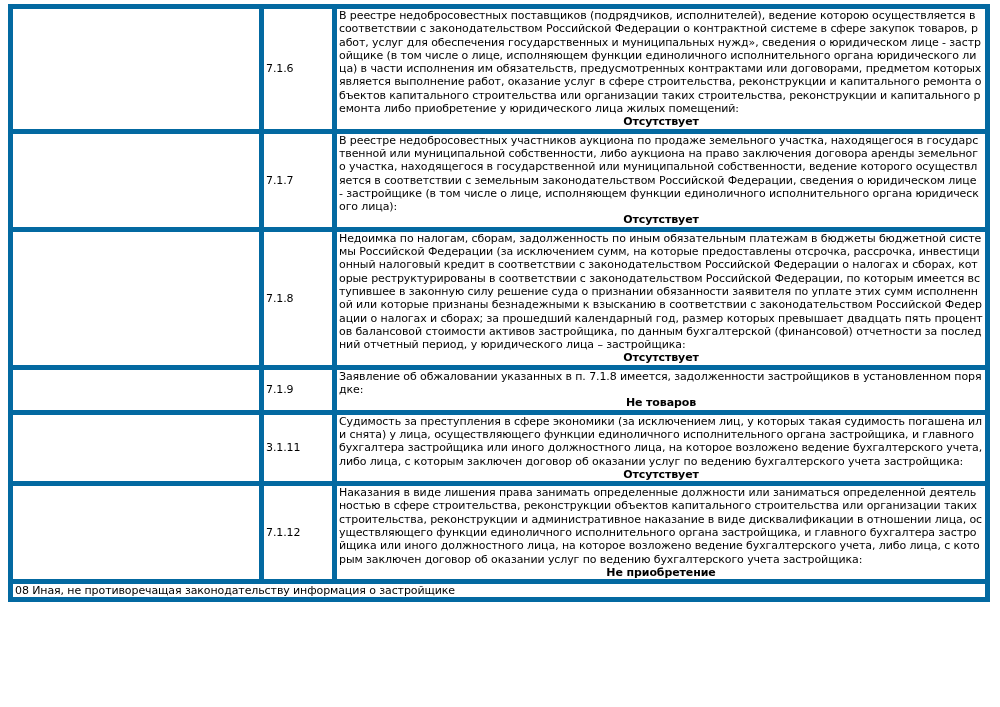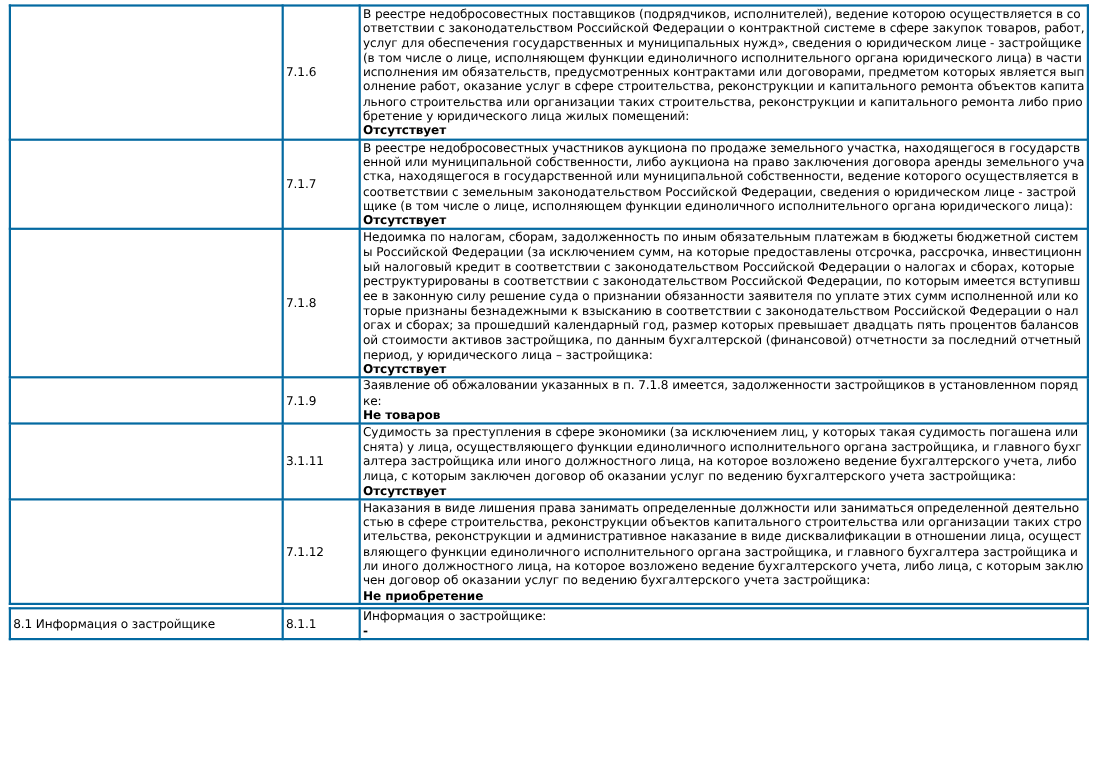"В реестре недобросовестных поставщиков" table.decl td { border: 2px solid #0369a1 -> 5px solid #0369a1 }
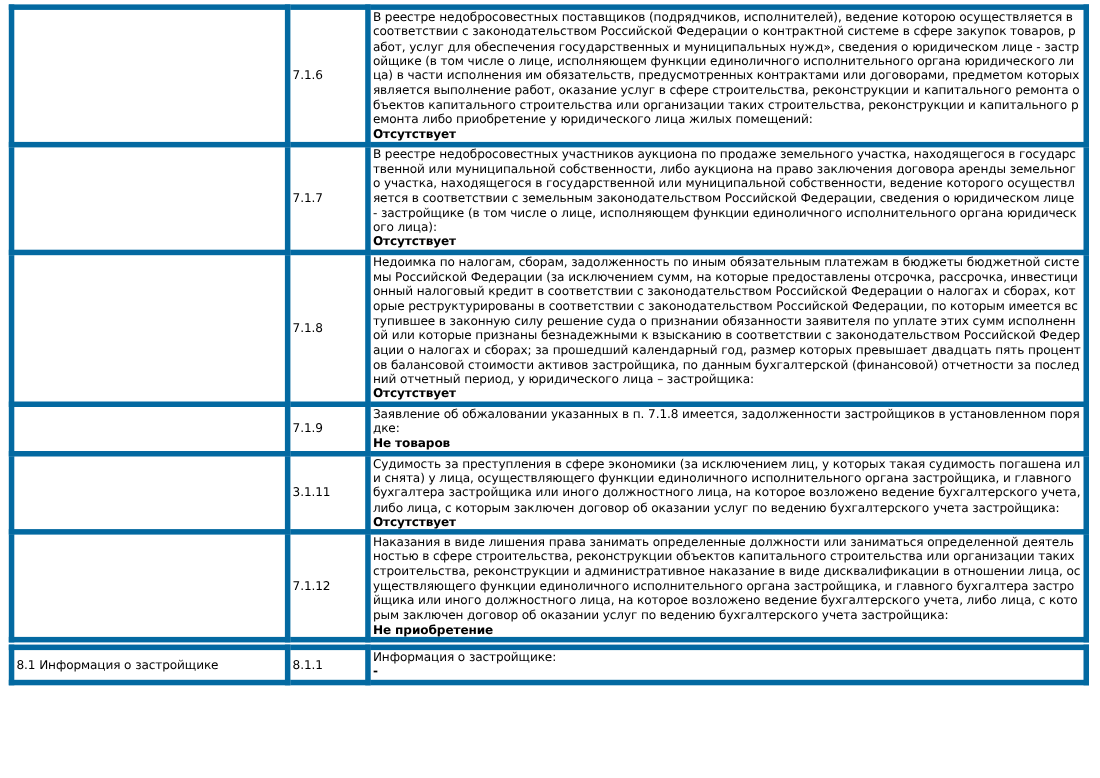"Отсутствует" .clause-value { text-align: none -> center }
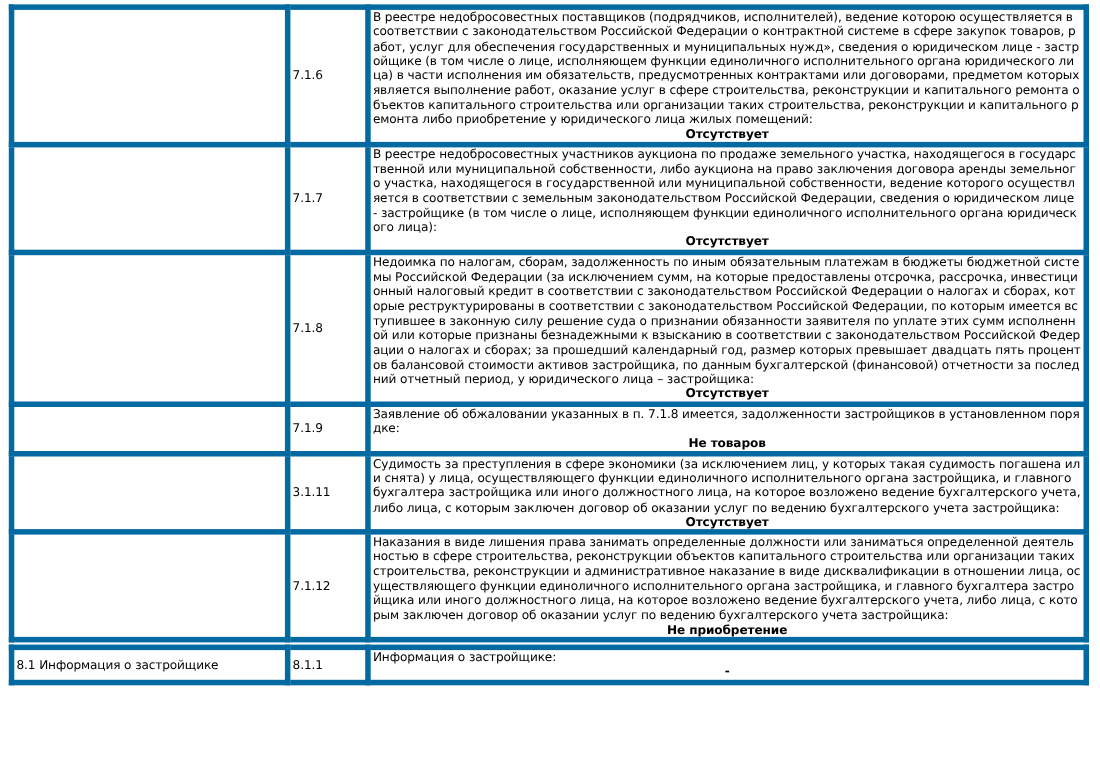"08 Иная, не противоречащая" tr { html: none -> <tr> <td>08 Иная, не противоречащая законодательству информация о застройщике</td> </tr> }
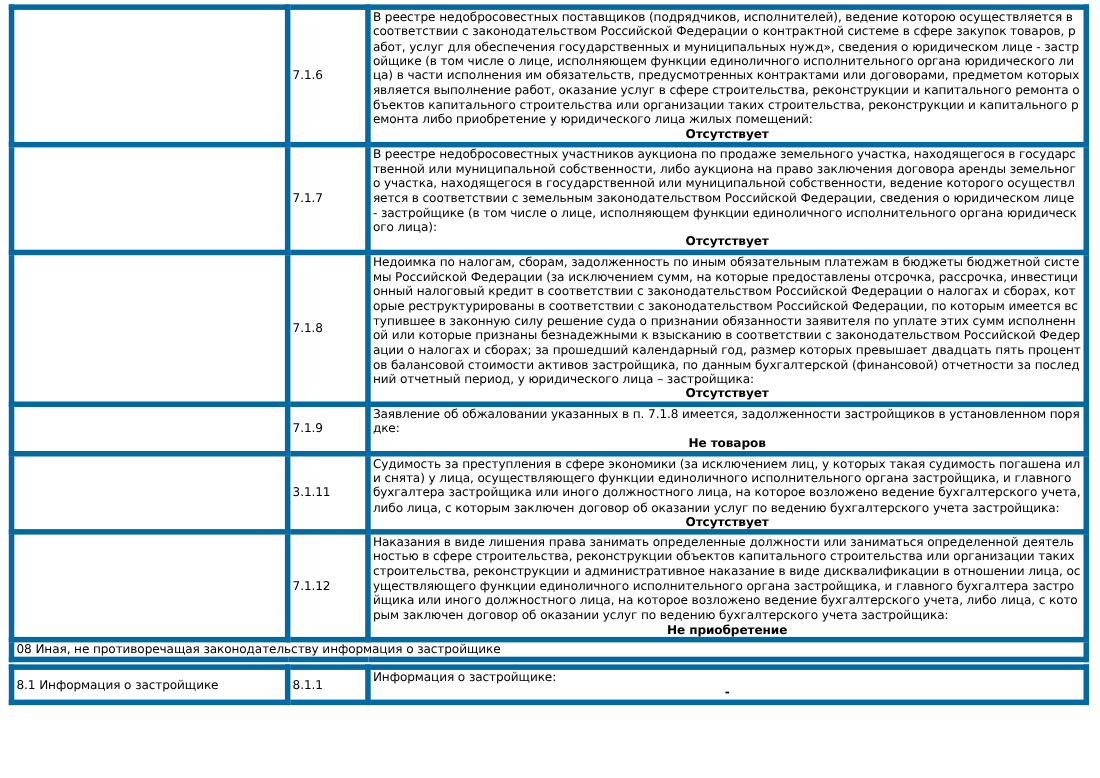"8.1 Информация о застройщике" table.decl { html: <table> <tbody> <tr> <td>8.1 Информация о застройщике</td> <td>8.1.1</td> <td> <div>Информация о застройщике:</div> <div>-</div> </td> </tr> </tbody> </table> -> none }
